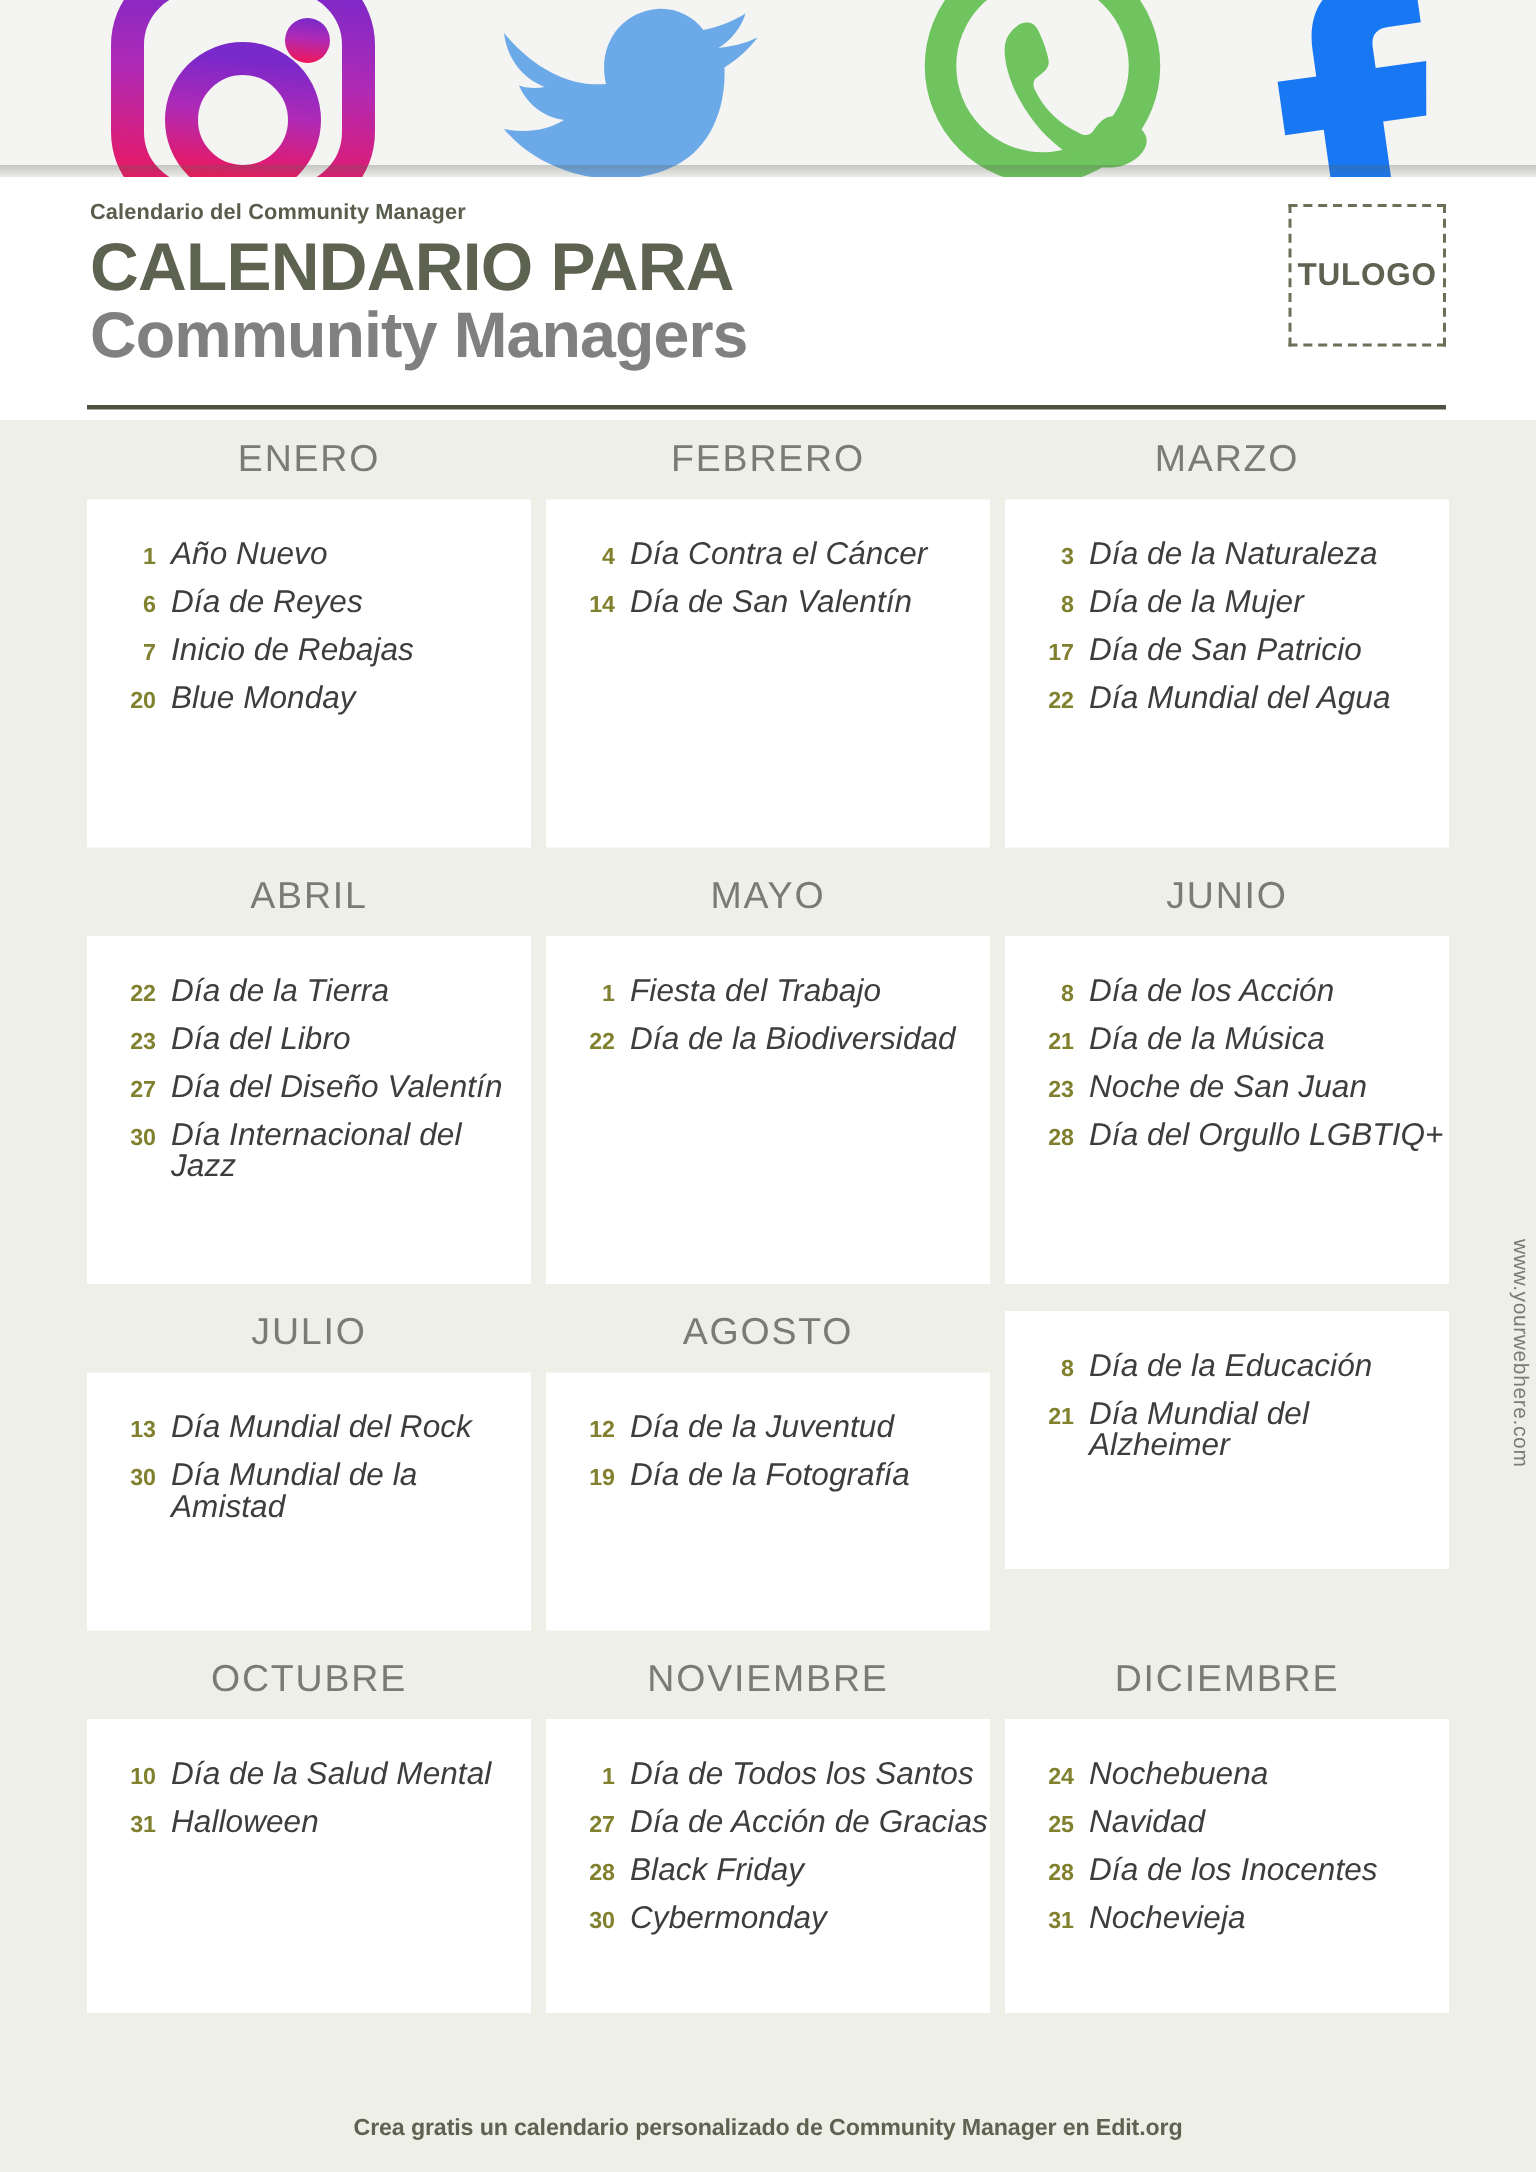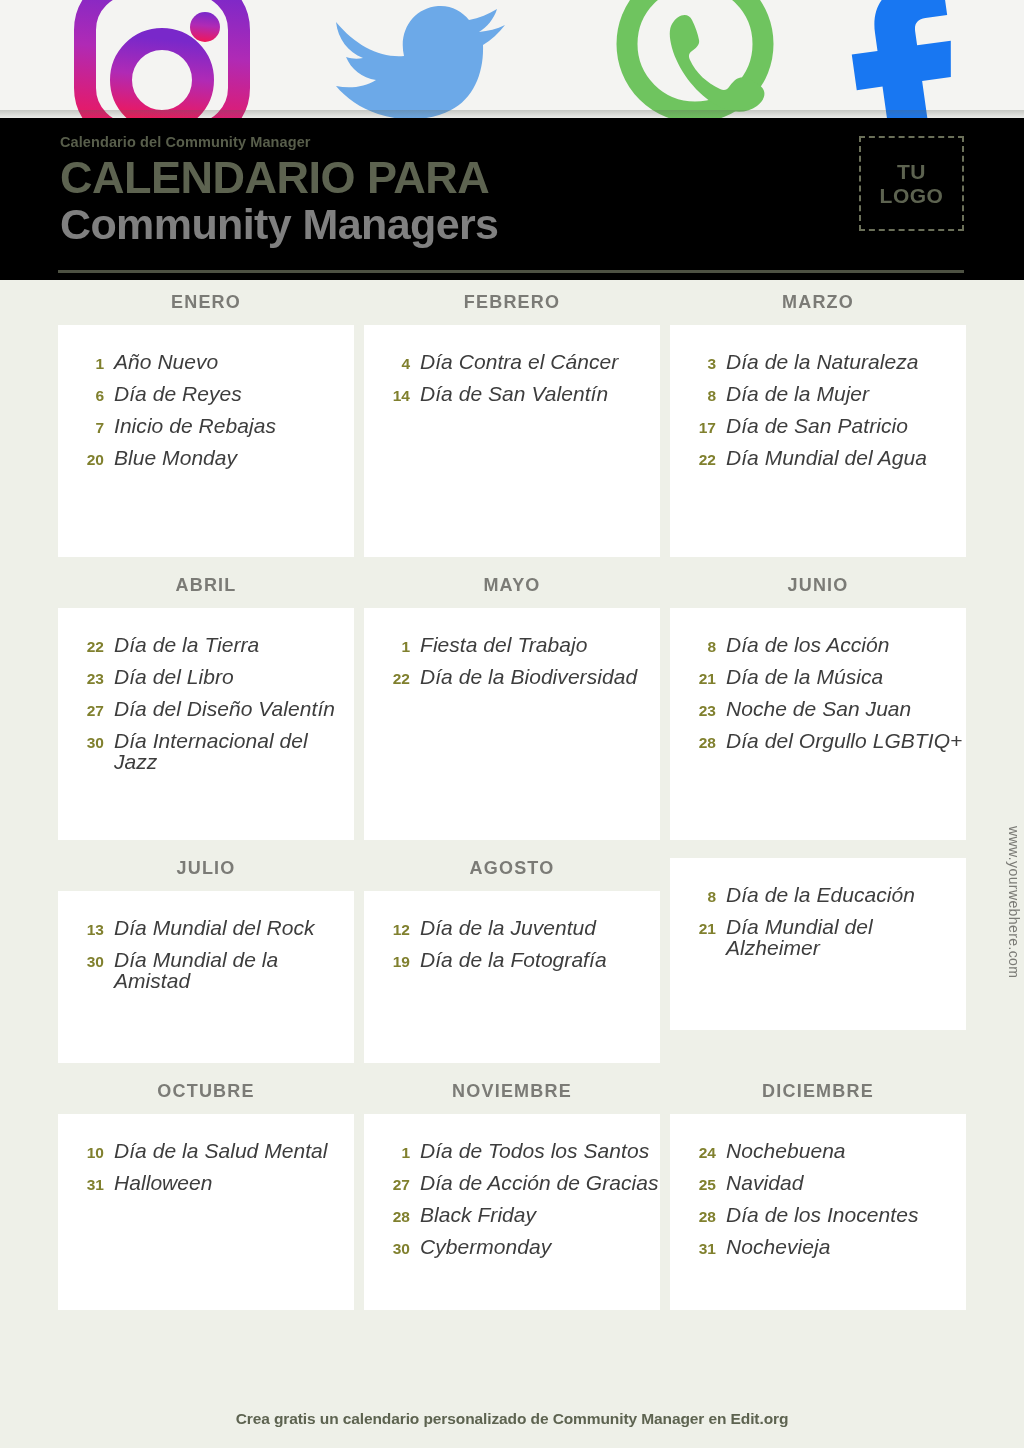"Calendario del Community Manager" .header { background: #000000 -> #ffffff }
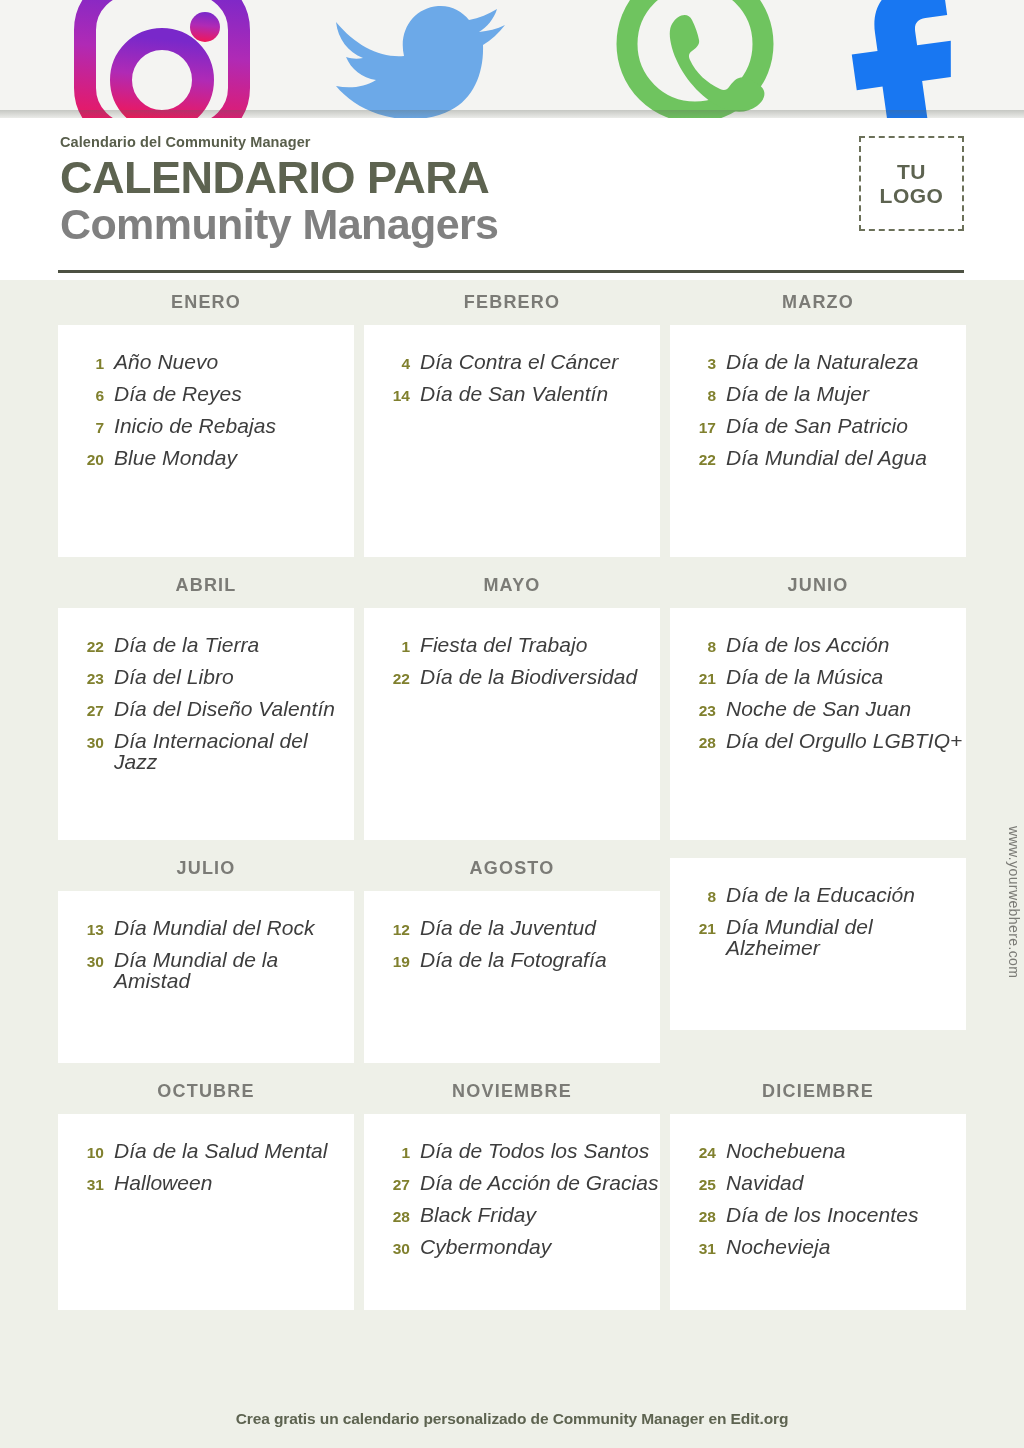"TU" .logo-box { flex-direction: column -> row }
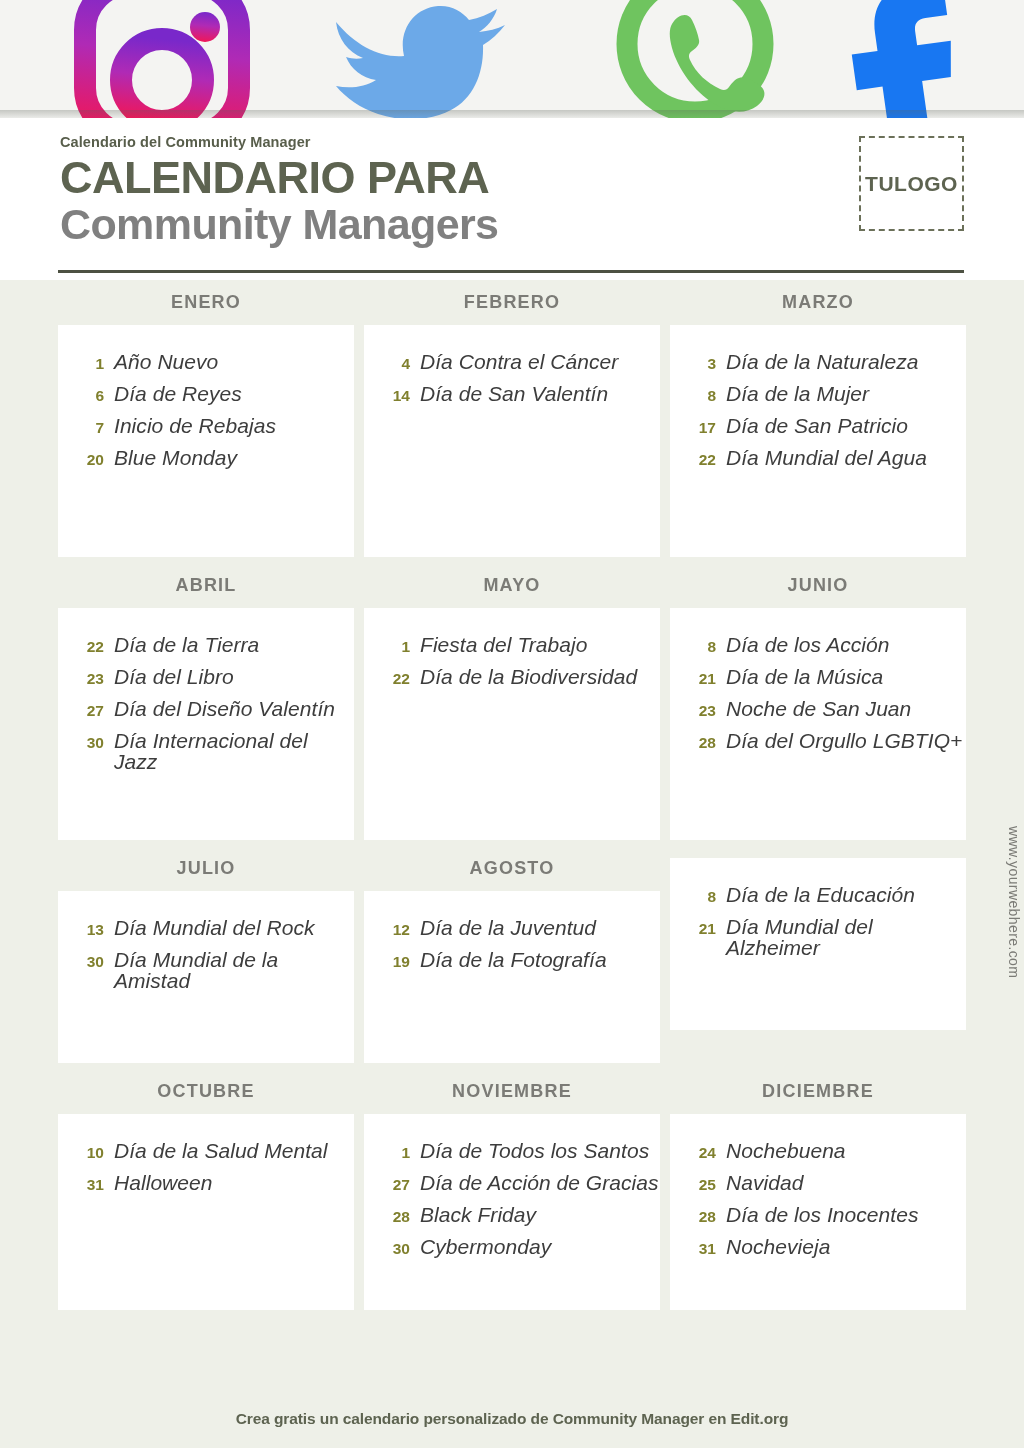"ENERO" .month-title { font-size: 18px -> 25px; font-weight: bold -> normal }
